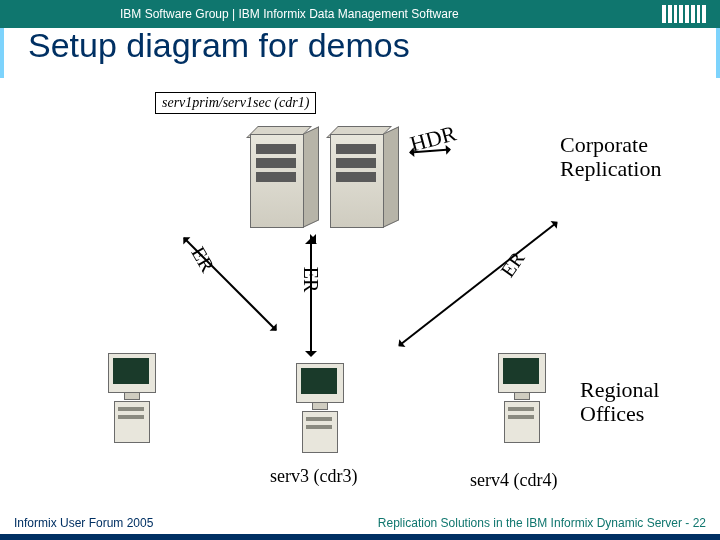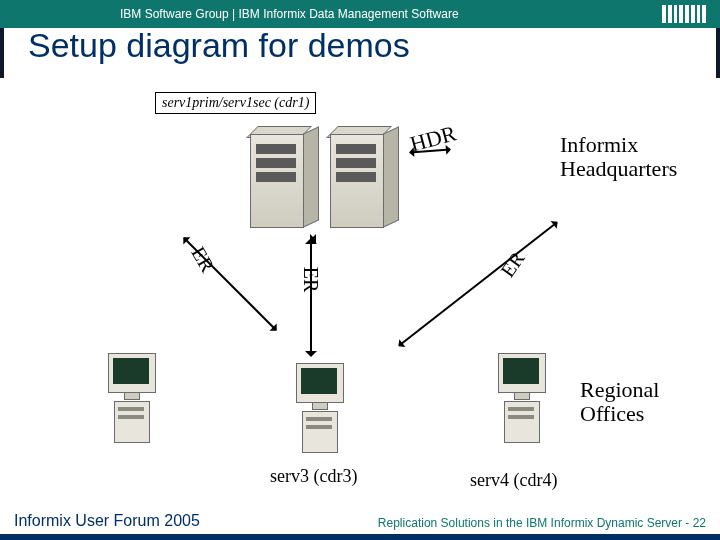"Setup diagram for demos" .title-band { background: #0f172a -> #7dd3fc }
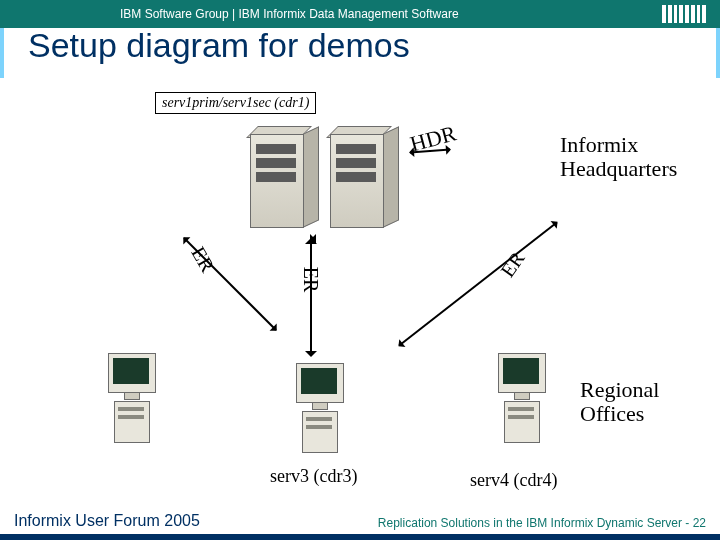"Informix Headquarters" div.corp { text: Informix Headquarters -> Corporate Replication }
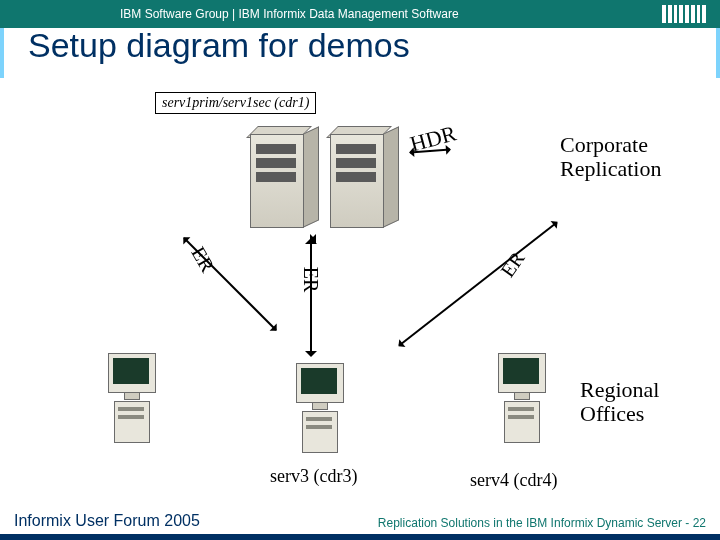"Informix User Forum 2005" .foot .l { font-size: 16px -> 12px }
